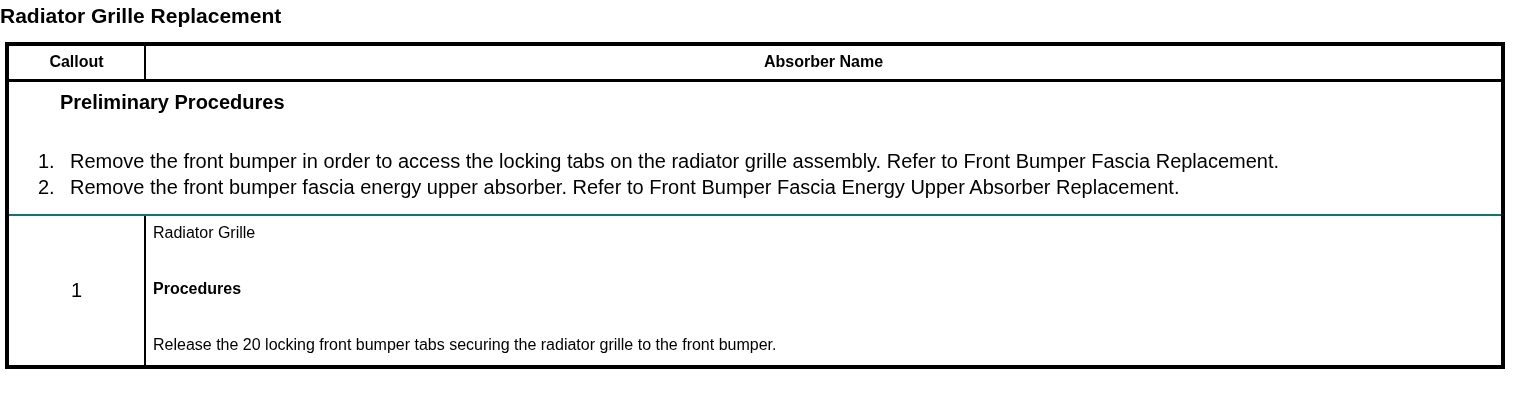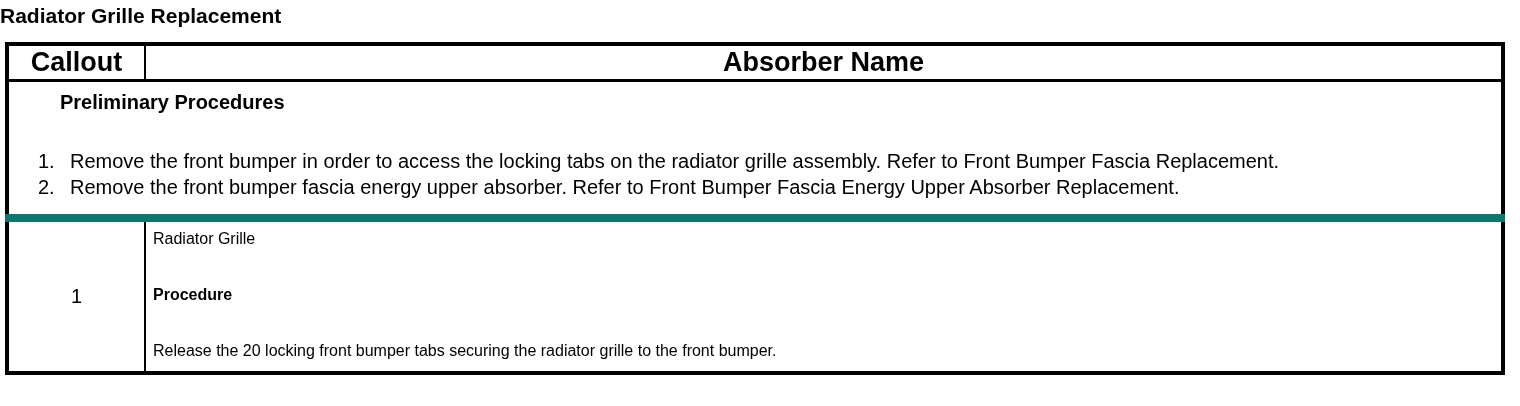"Callout" th { font-size: 27px -> 16px }
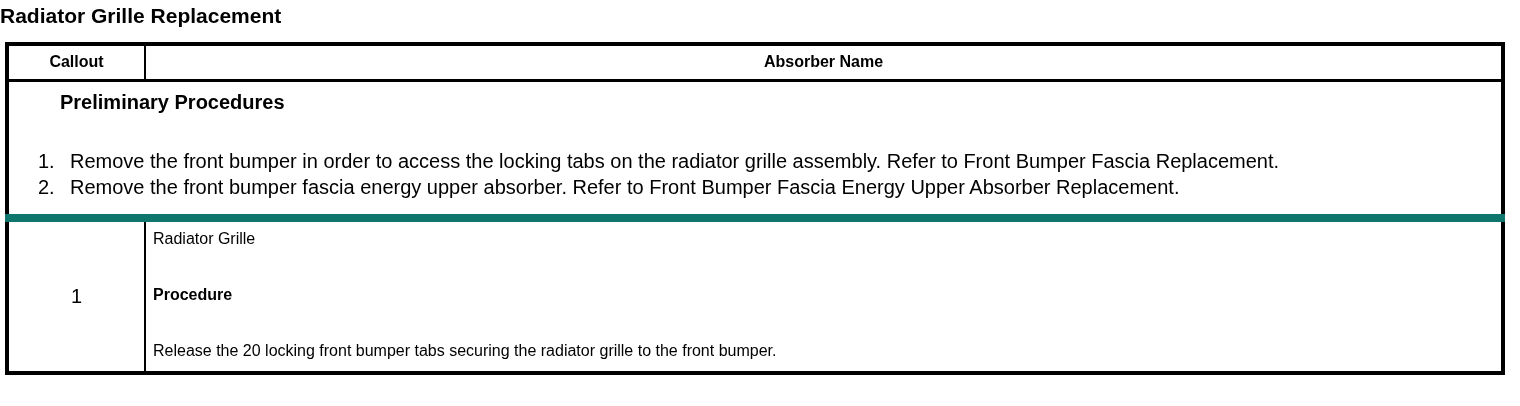"Preliminary Procedures" td.prelim-cell { border-bottom: 8px solid #0f766e -> 2px solid #0f766e }
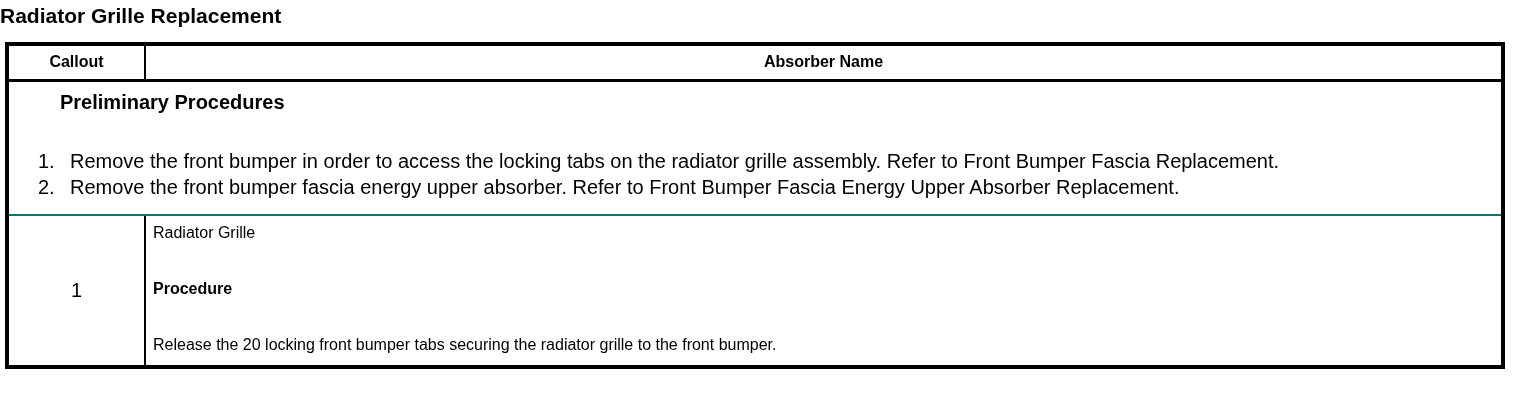"Procedure" p.bold { text: Procedure -> Procedures }
